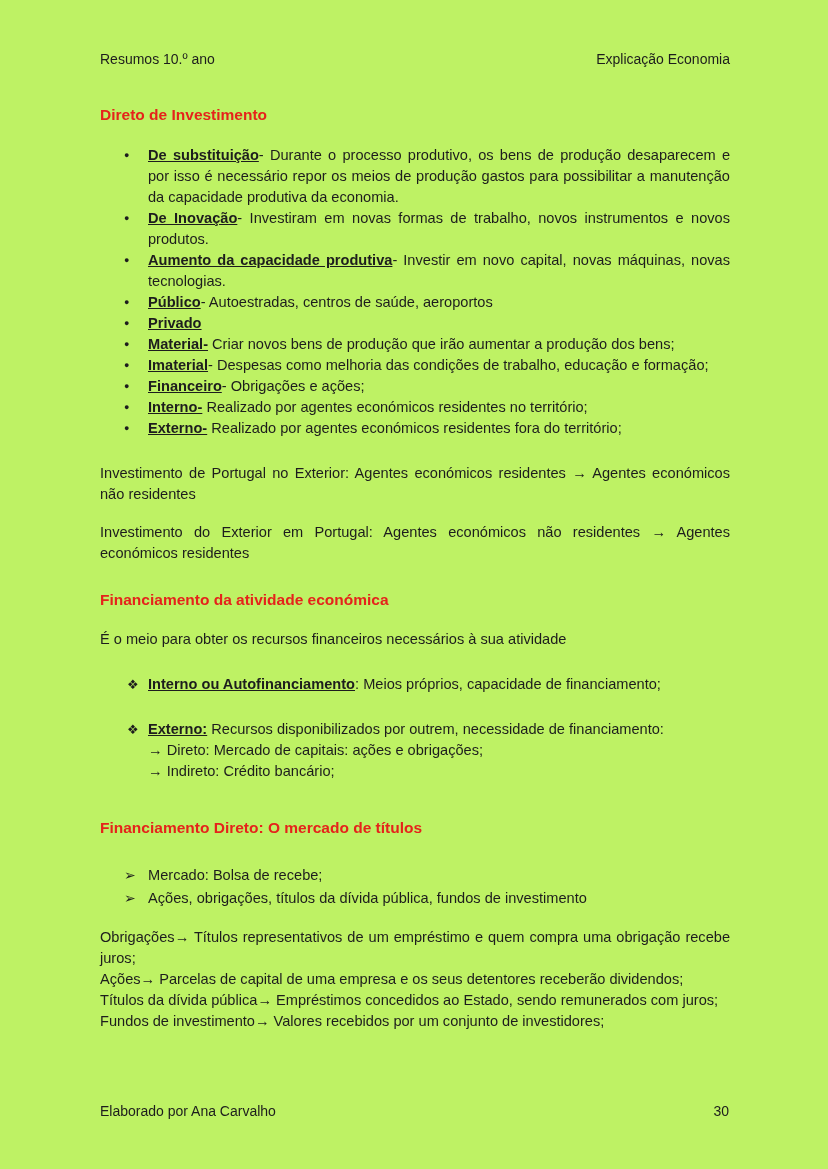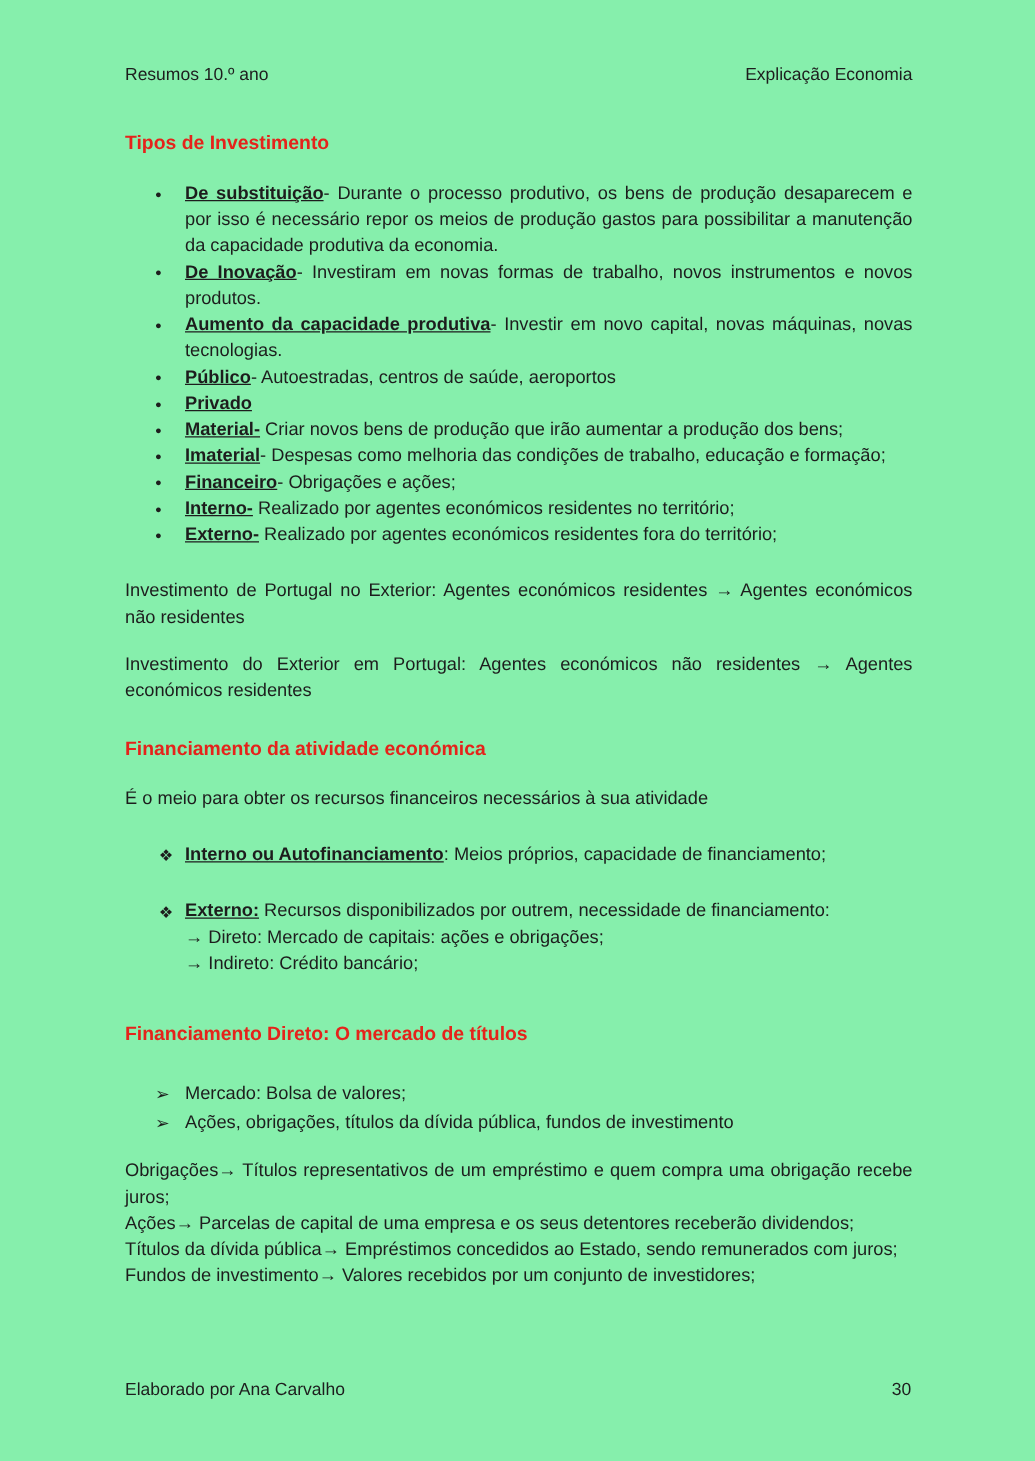"Resumos 10.º ano" .page { background: #86efac -> #bef264 }
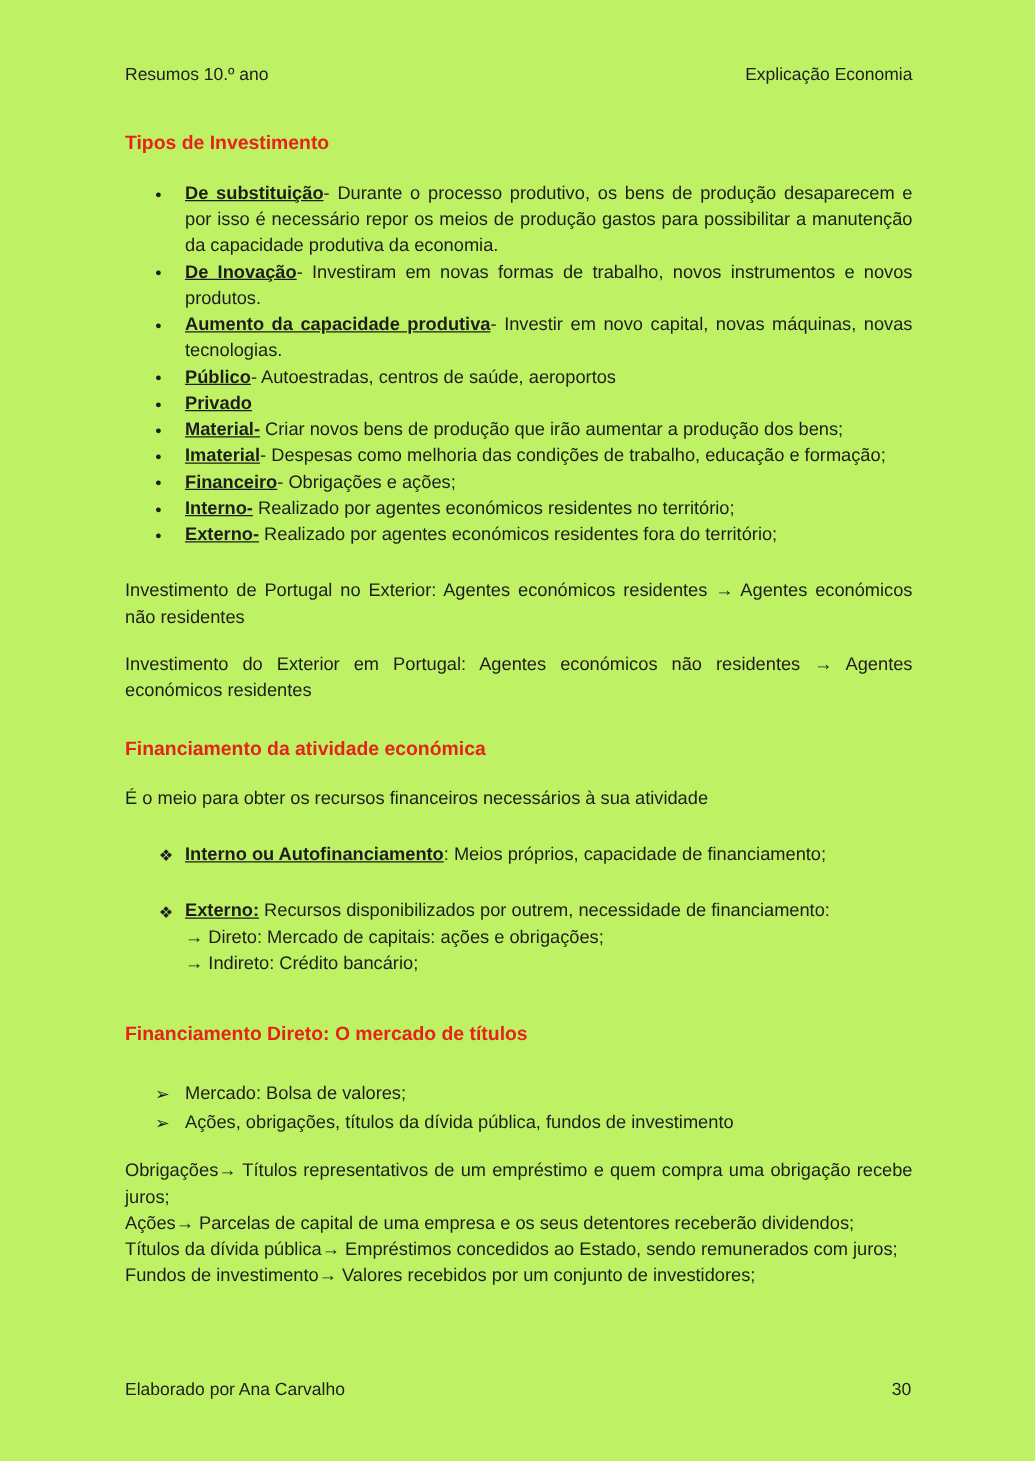"Tipos de Investimento" div.sec-title { text: Tipos -> Direto }
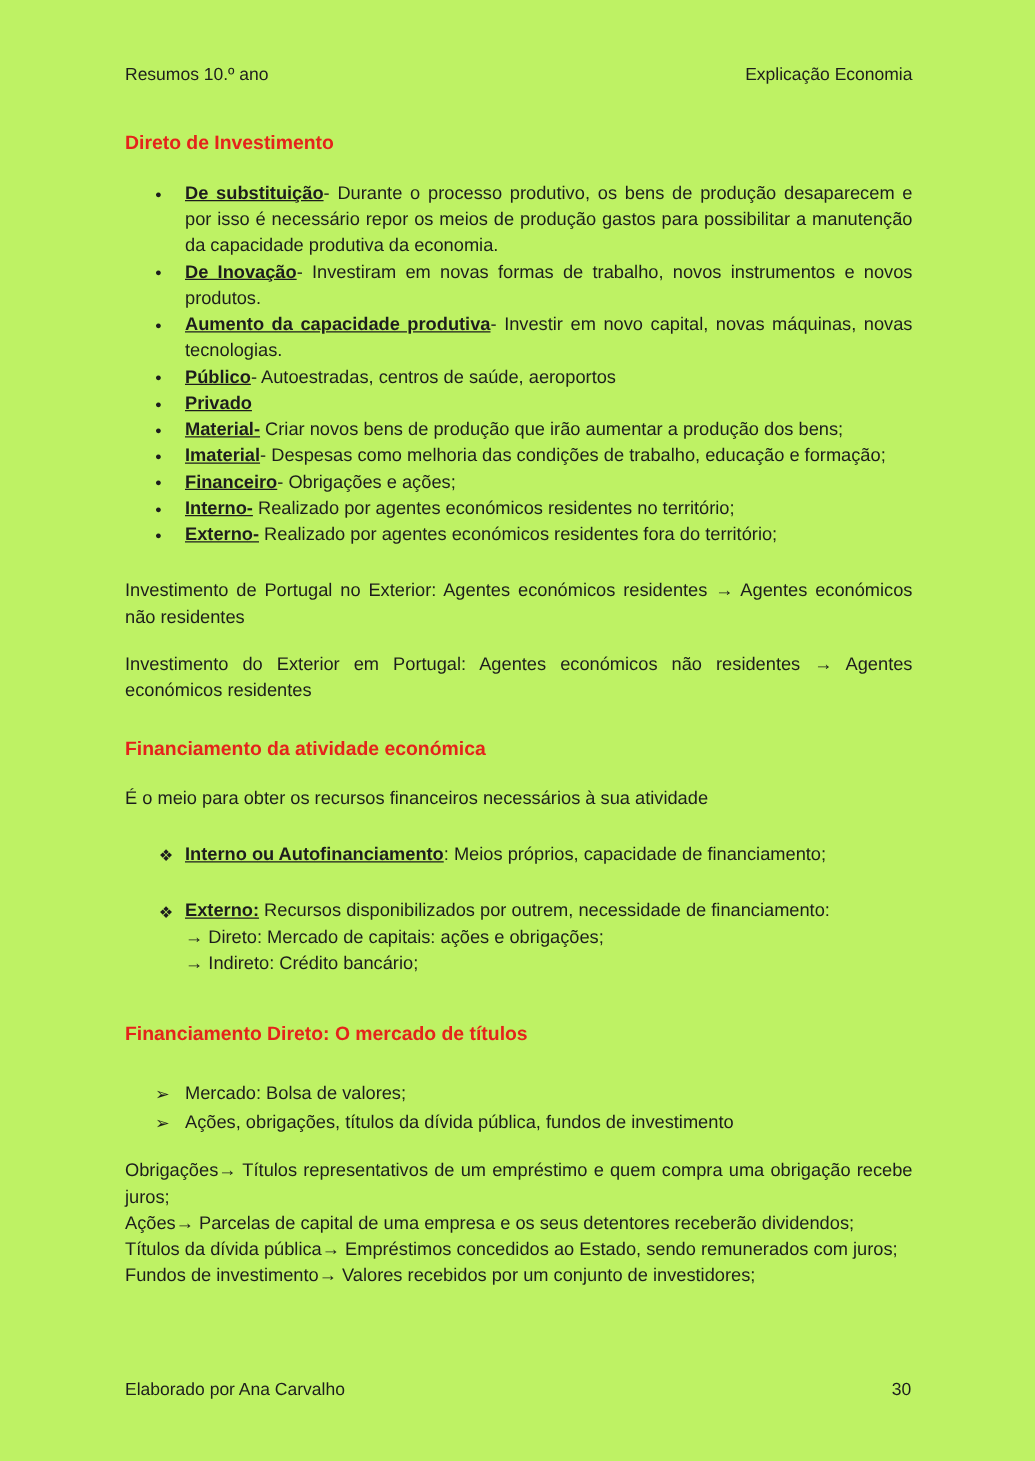"Mercado: Bolsa de valores;" span { text: valores -> recebe }
